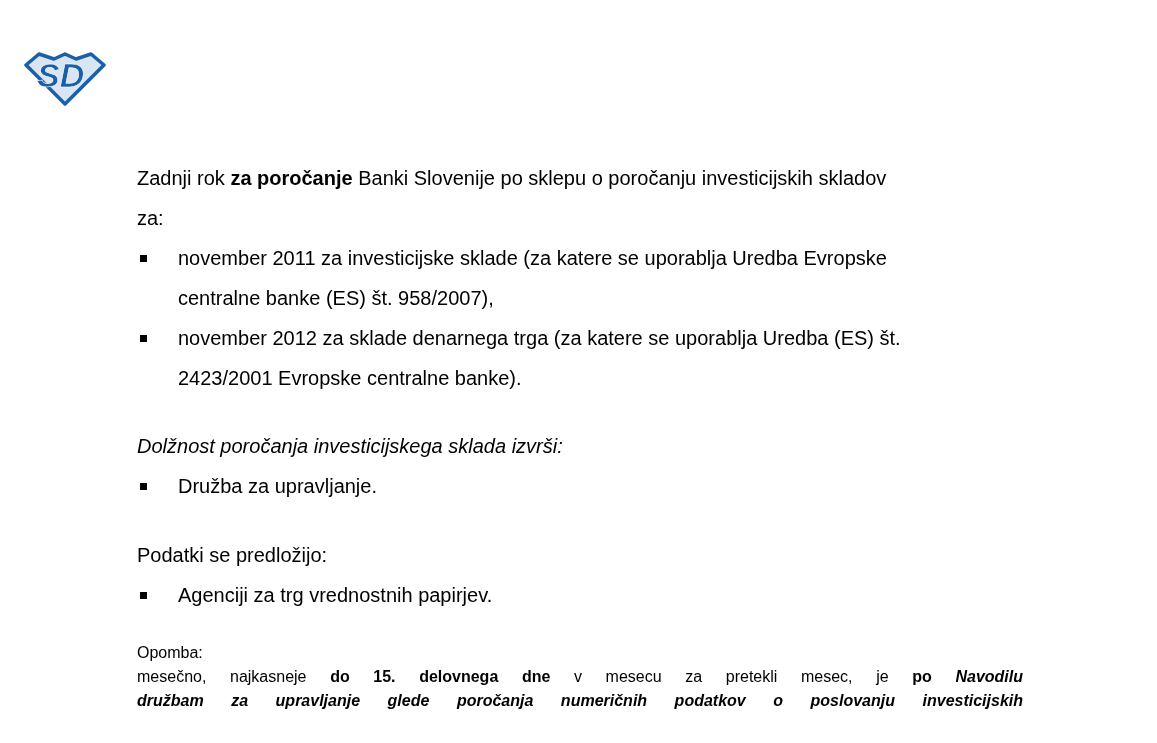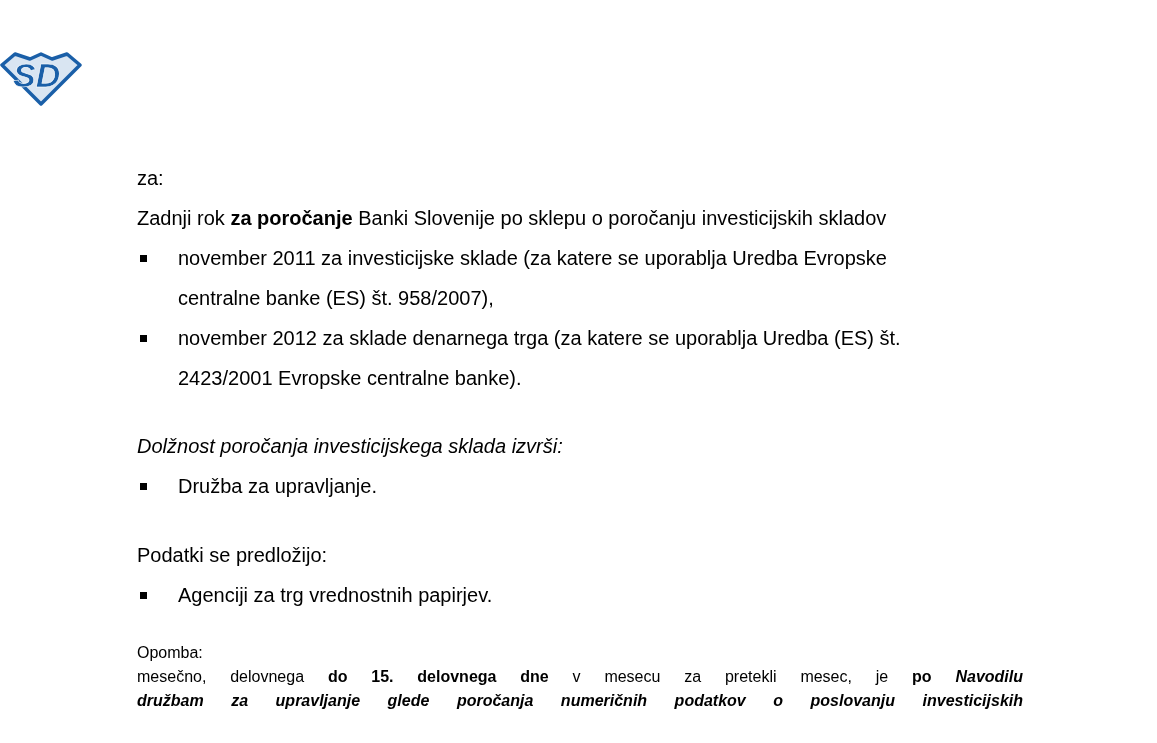"SD" .logo { left: 0 -> 24px }
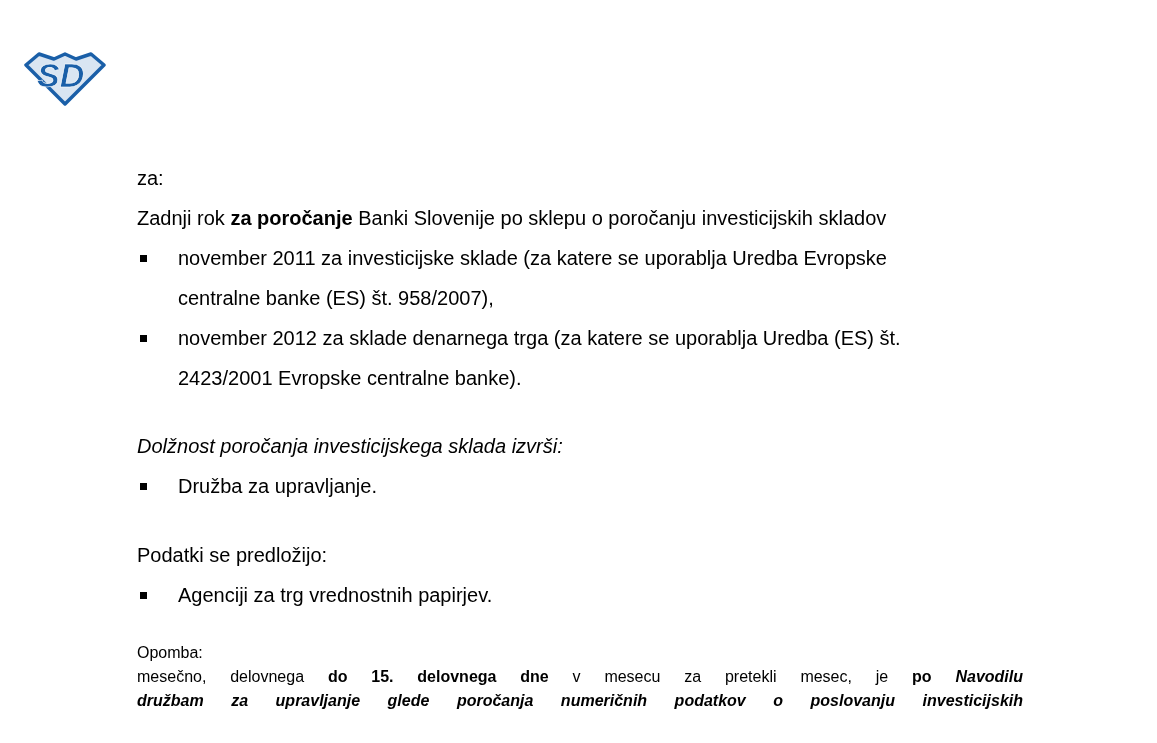"za:" div.main-line { order: before "Zadnji rok za poročanje Banki" -> after "Zadnji rok za poročanje Banki" }
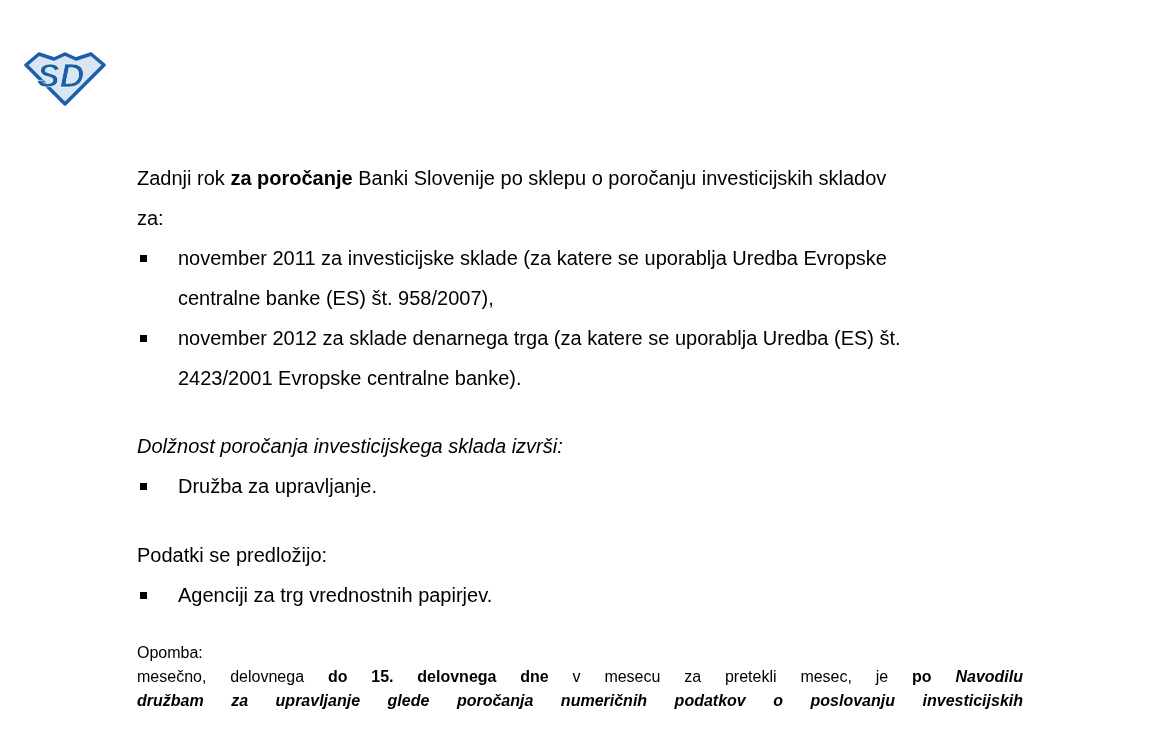"mesečno, delovnega" span { text: delovnega -> najkasneje }
